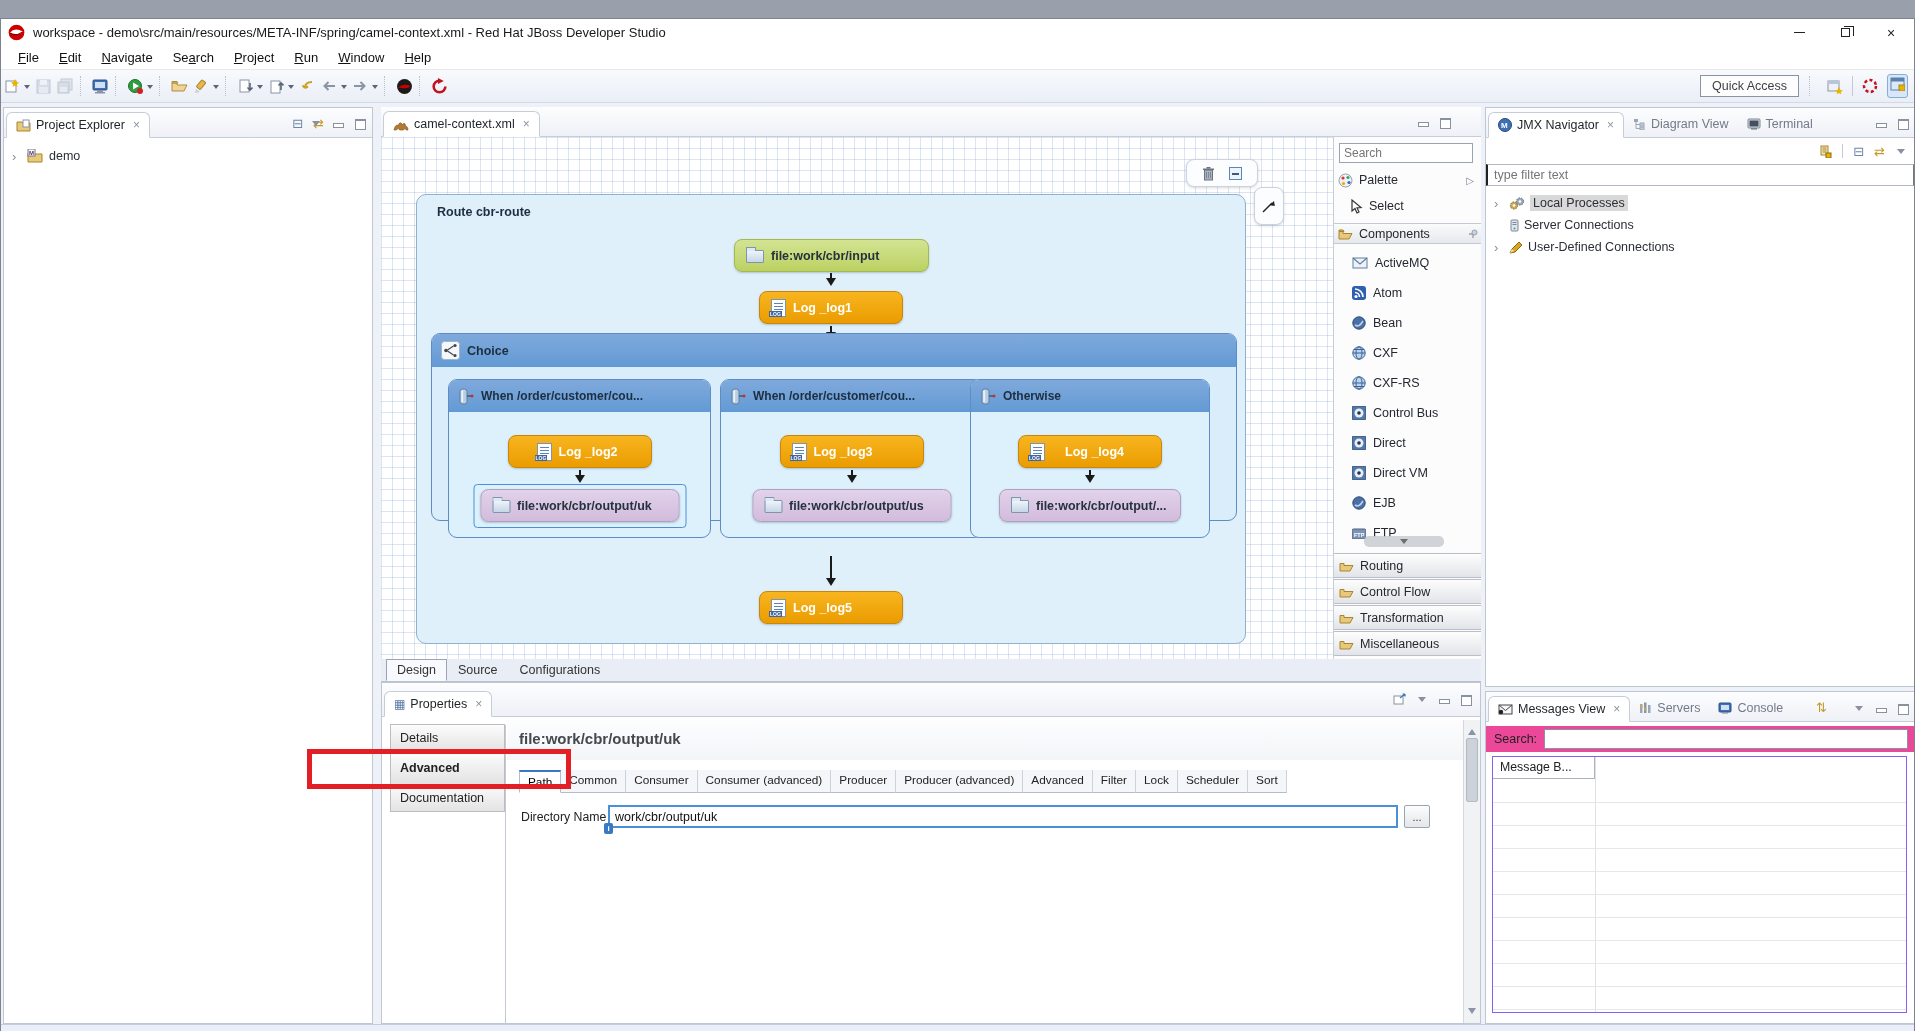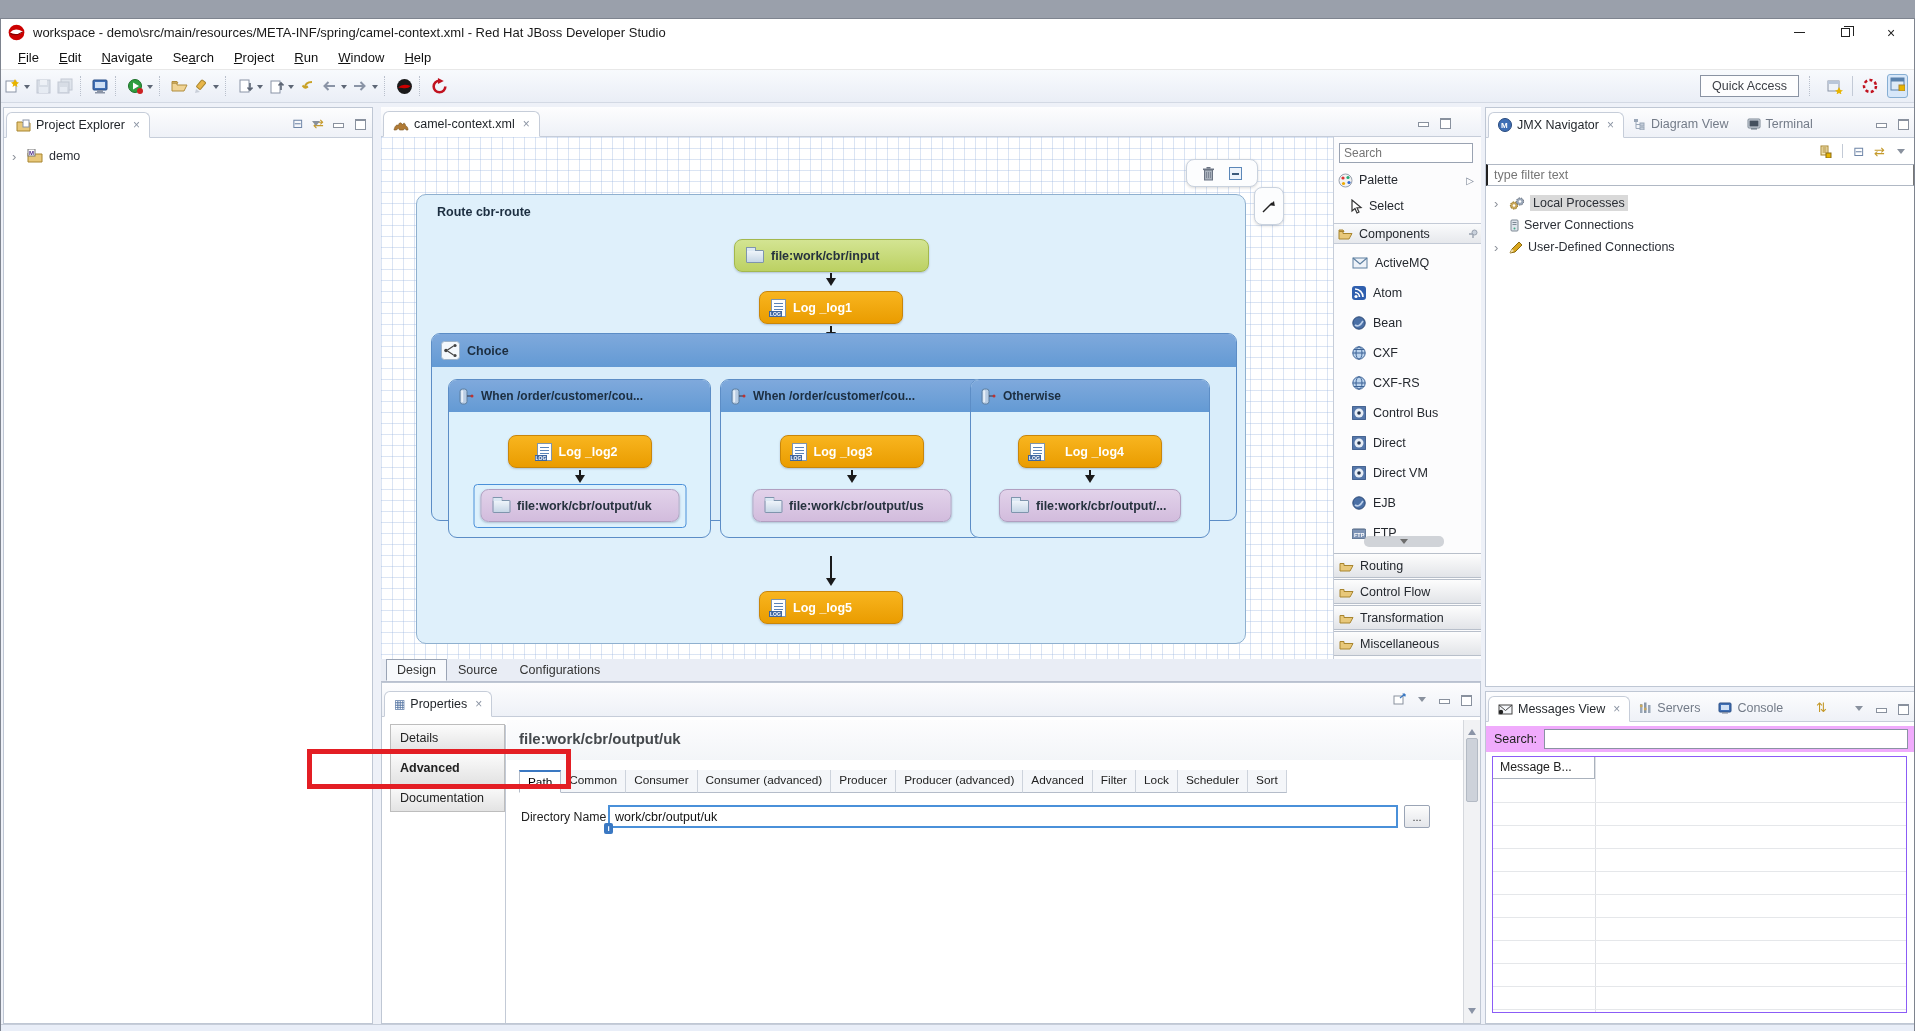"Search:" div.abs { background: #f0abfc -> #ec4899 }
